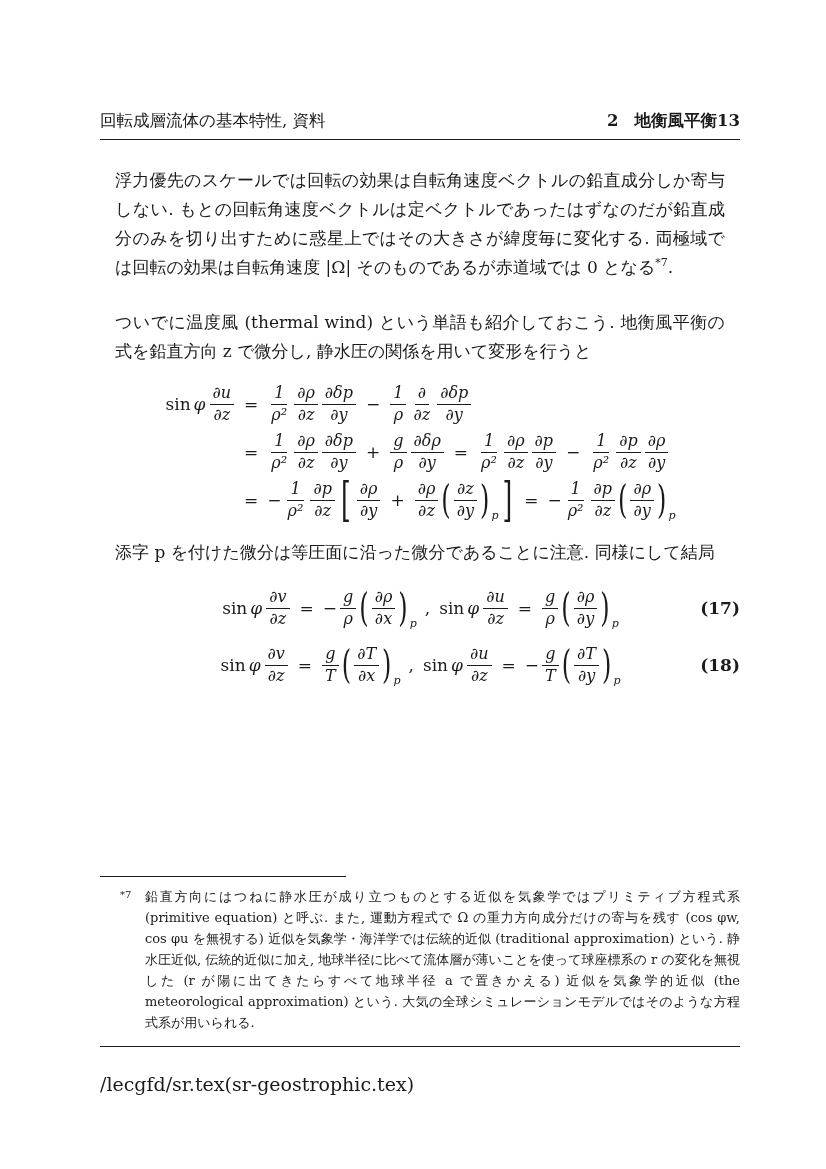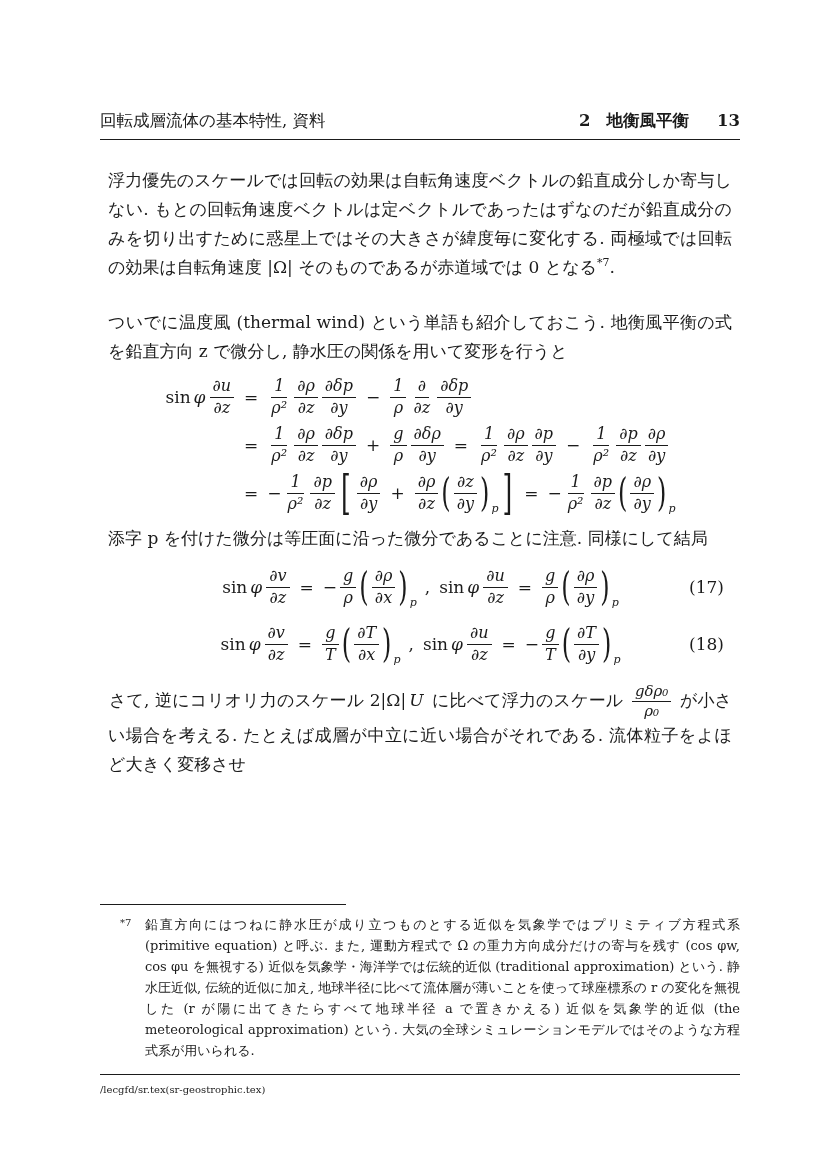"13" .rh-pageno { margin-left: 28px -> none }
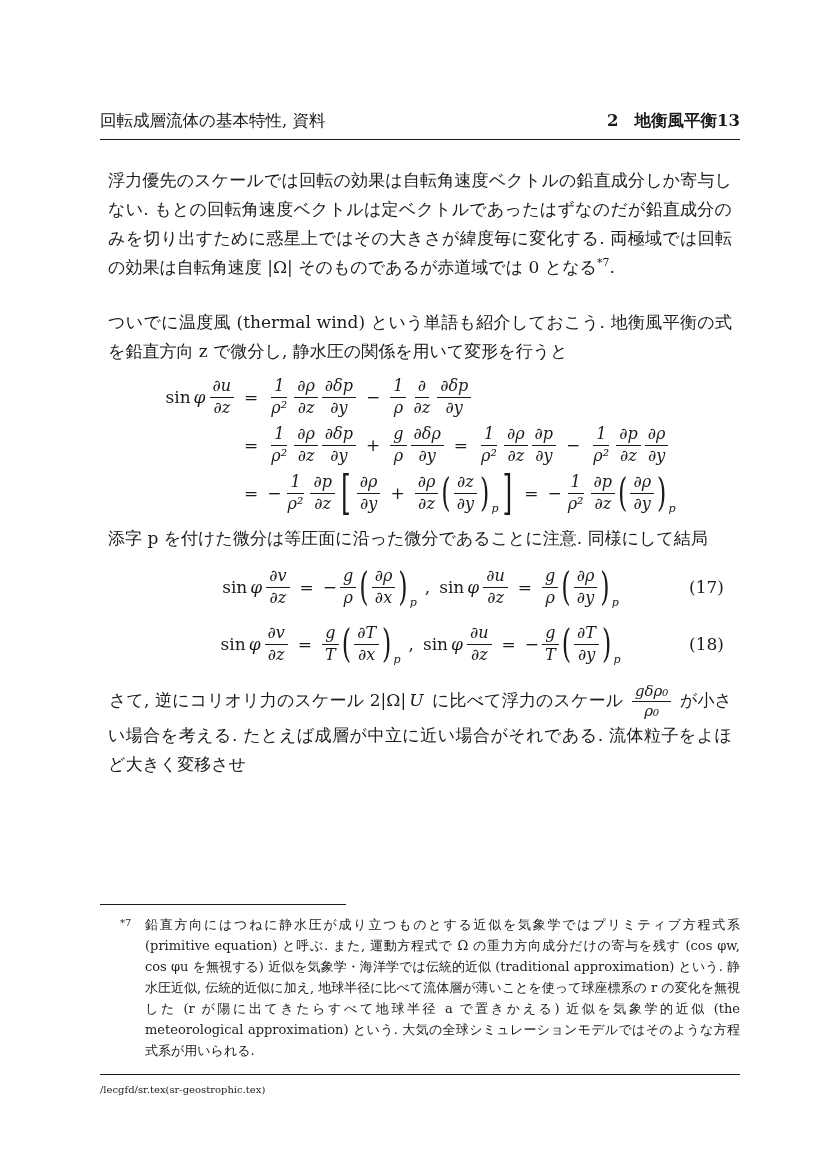"浮力優先のスケールでは回転の効果は自転角速度ベクトルの鉛直成分しか寄与しない." .par { margin: 8px -> 15px }
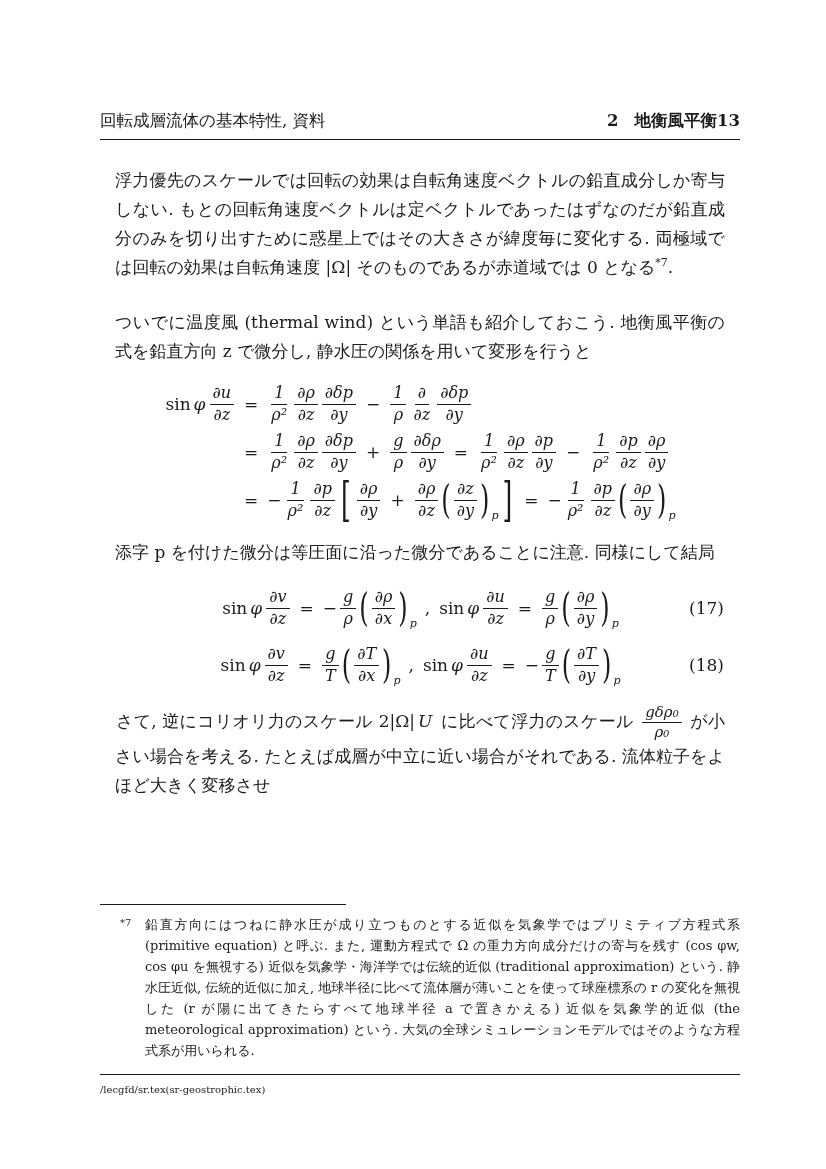"(17)" .eq-number { font-weight: none -> bold; right: 16px -> 0 }
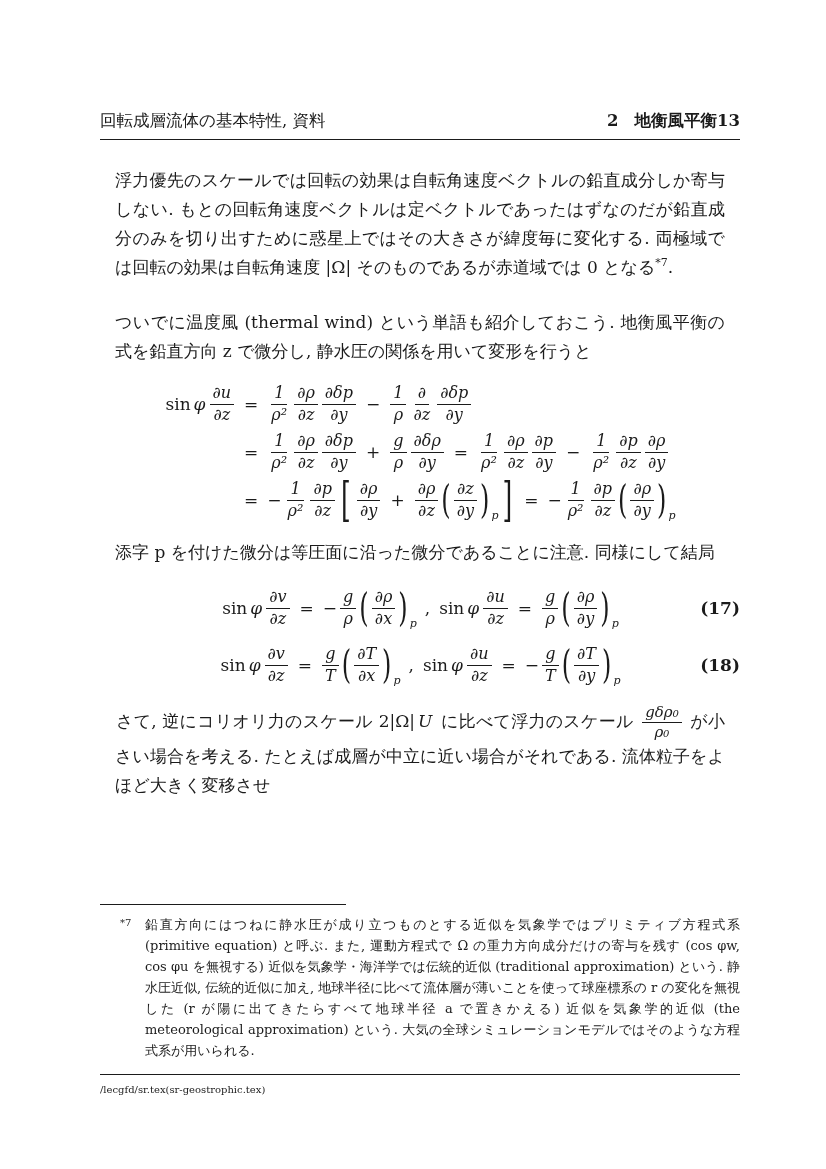"さて, 逆にコリオリ力のスケール 2|Ω| U に比べて浮力のスケール" p.par { html: <p><span>さて, 逆にコリオリ力のスケール 2|Ω|</span><span>U</span><span> に比べて浮力のスケール </span><span> <span>gδρ₀</span> <span>ρ₀</span> </span><span> が小さい場合を考える. たとえば成層が中立に近い場合がそれである. 流体粒子をよほど大きく変移させ</span></p> -> none }
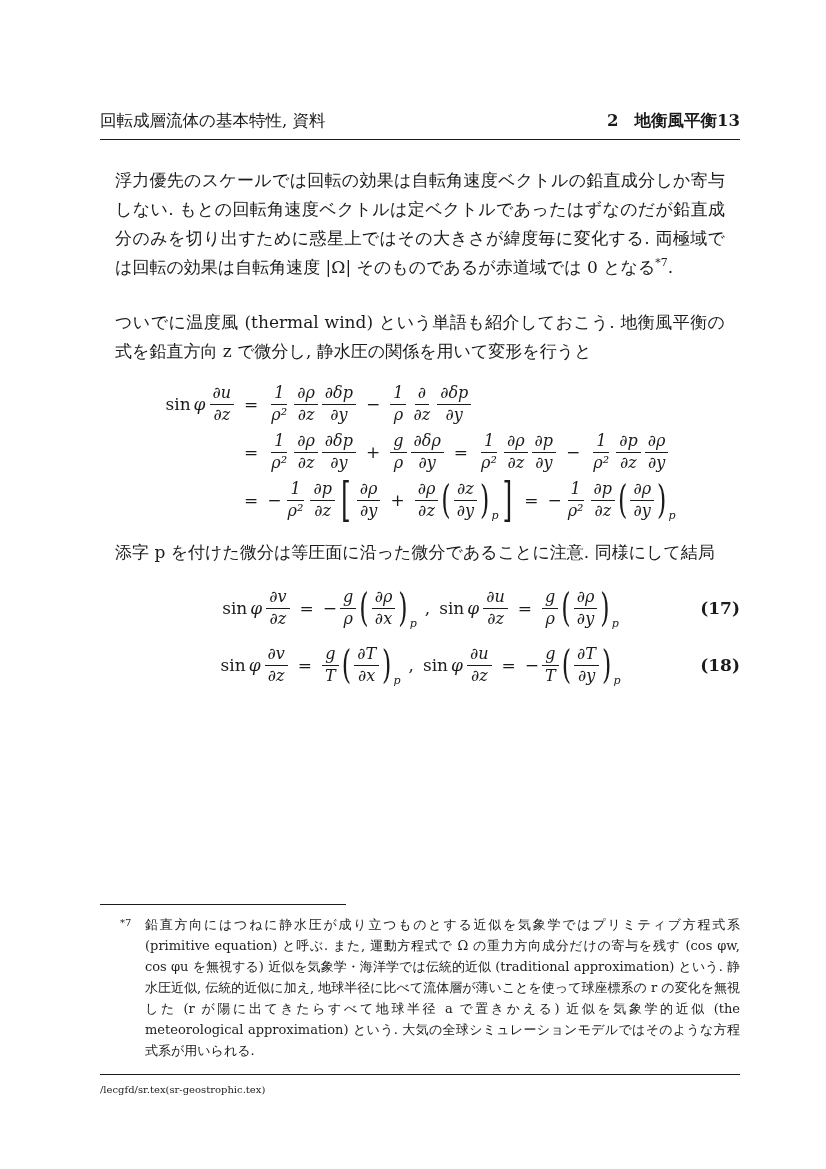"/lecgfd/sr.tex(sr-geostrophic.tex)" .pagefoot { font-size: 10px -> 19px; margin-top: 9px -> 26px }
